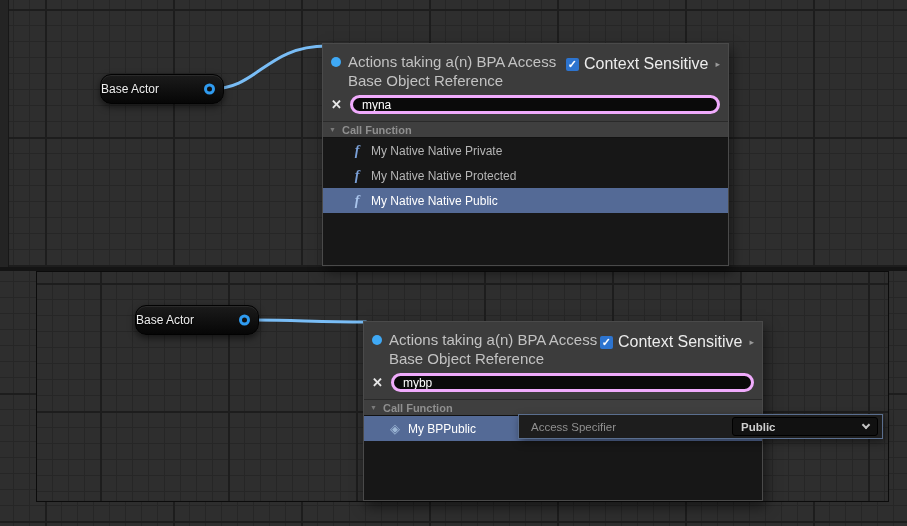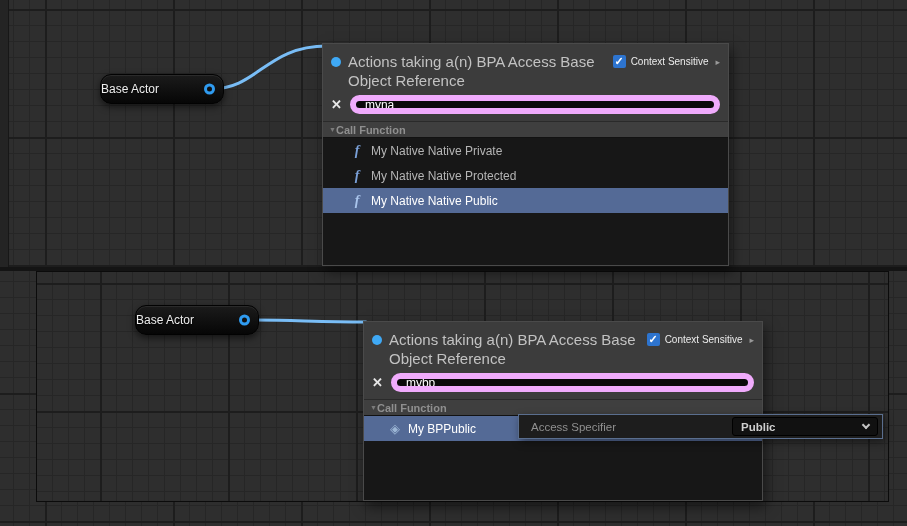"Context Sensitive" .cs-label { font-size: 10px -> 16px }
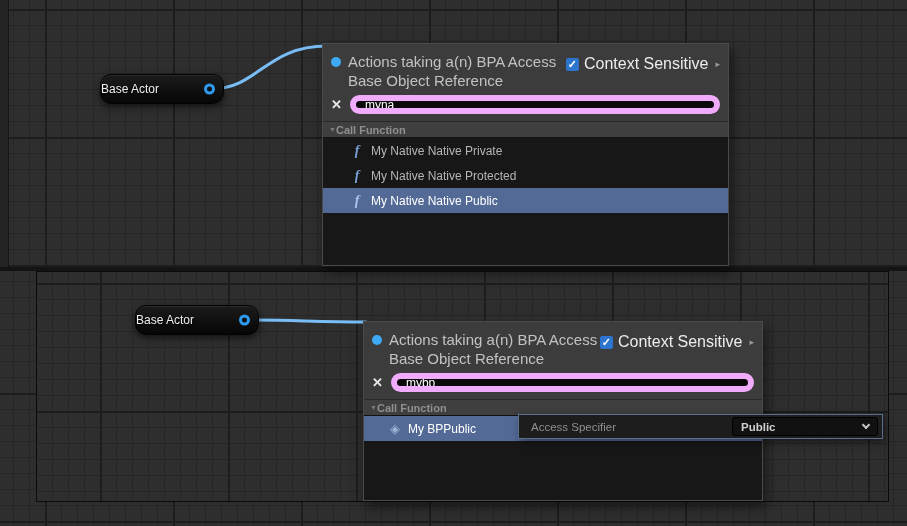"myna" input.search { border: 6px solid #f0abfc -> 3px solid #f0abfc }
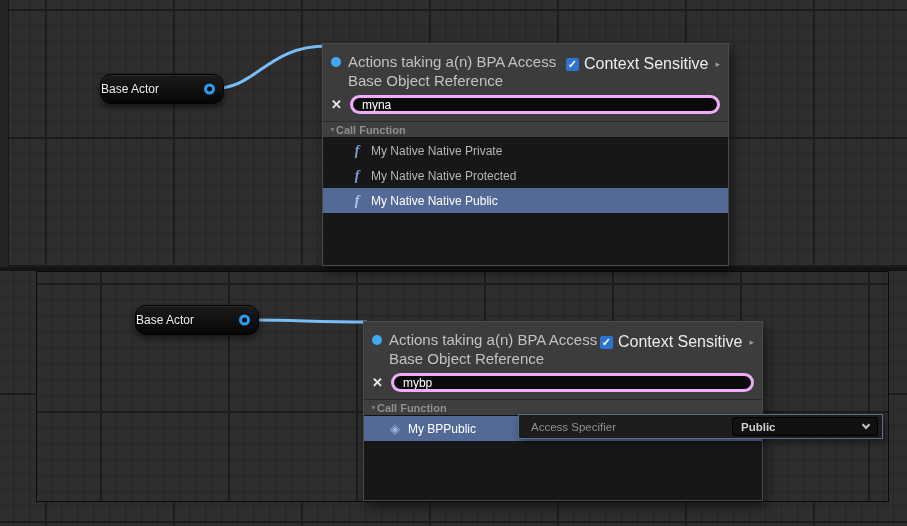"Call Function" .category { gap: none -> 6px }
